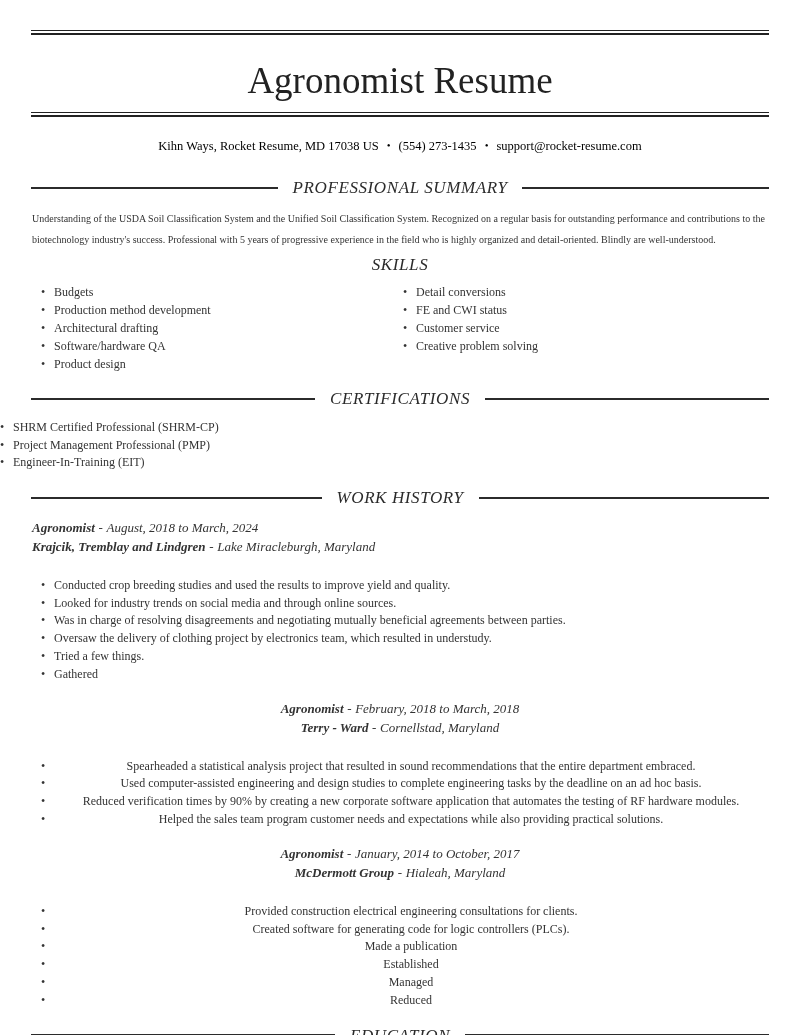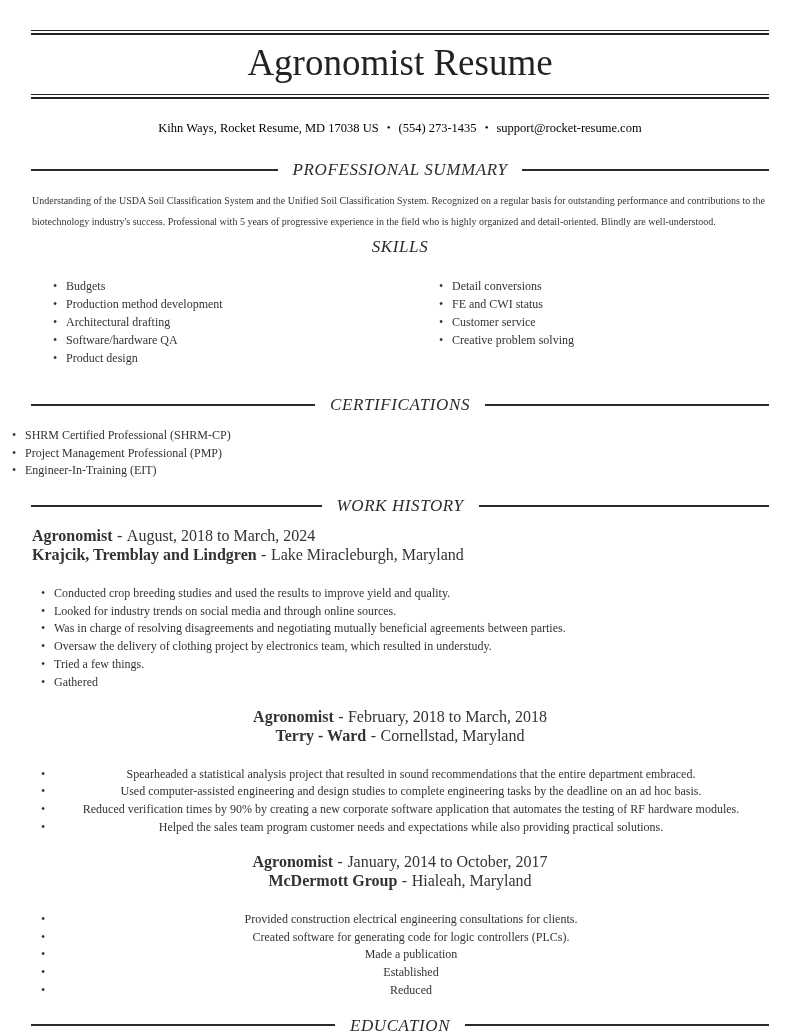"Agronomist Resume" .doc-title { margin: 6px 0 9px -> 24px 0 9px }
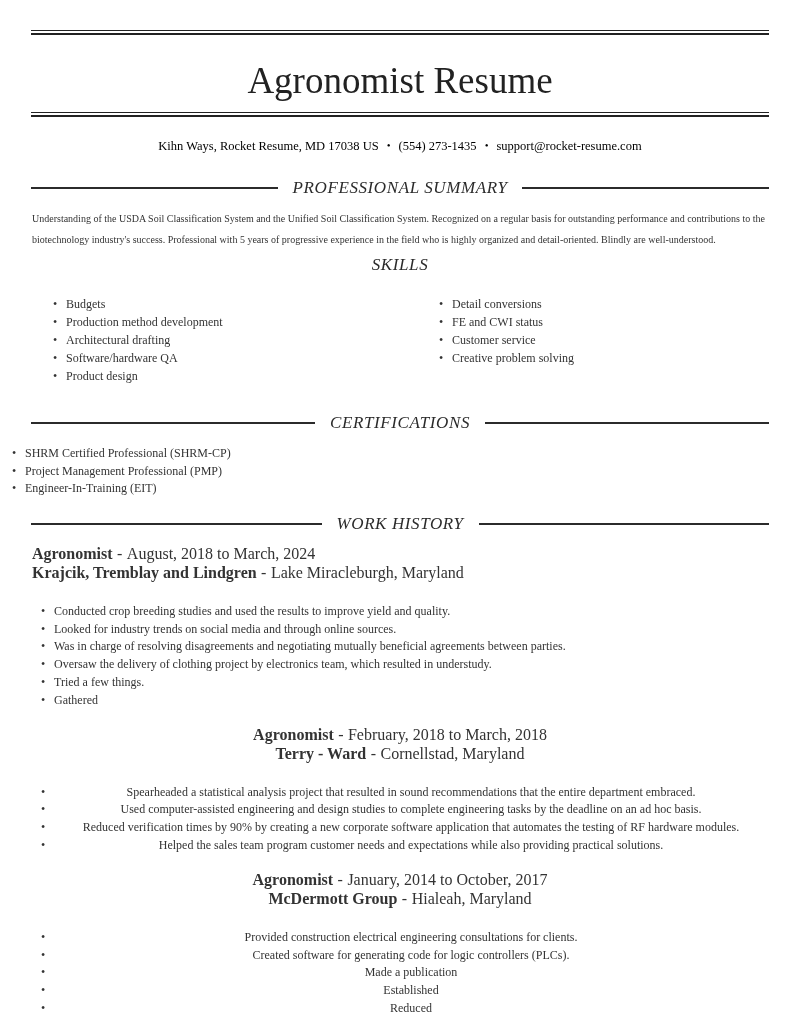"Budgets" ul.bullets { margin: 12px -> 0 }
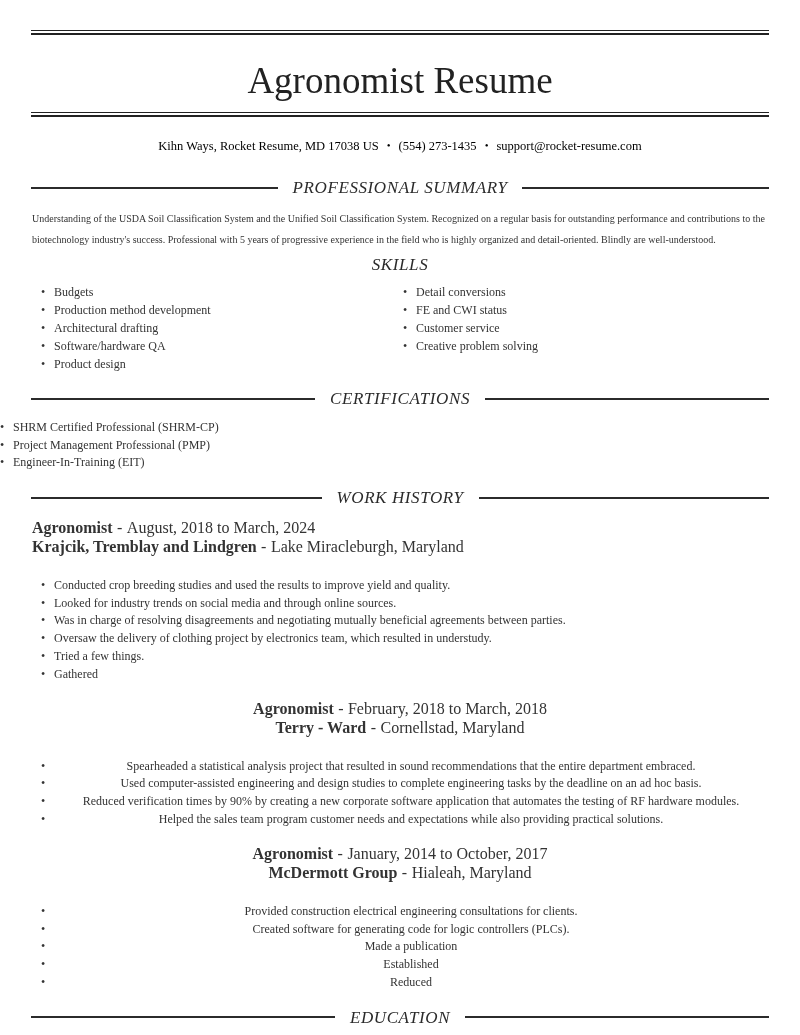"Agronomist - August, 2018 to" .job-line { font-size: 16px -> 13px; font-style: none -> italic }
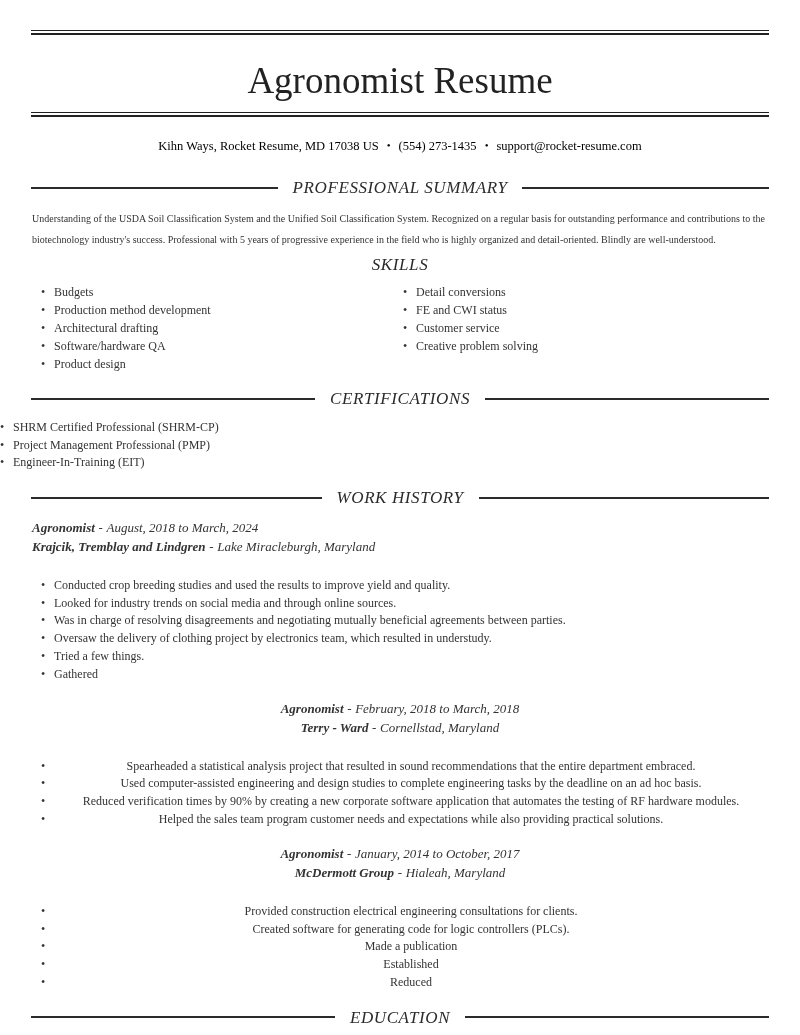"Managed" li { html: none -> <li>Managed</li> }
